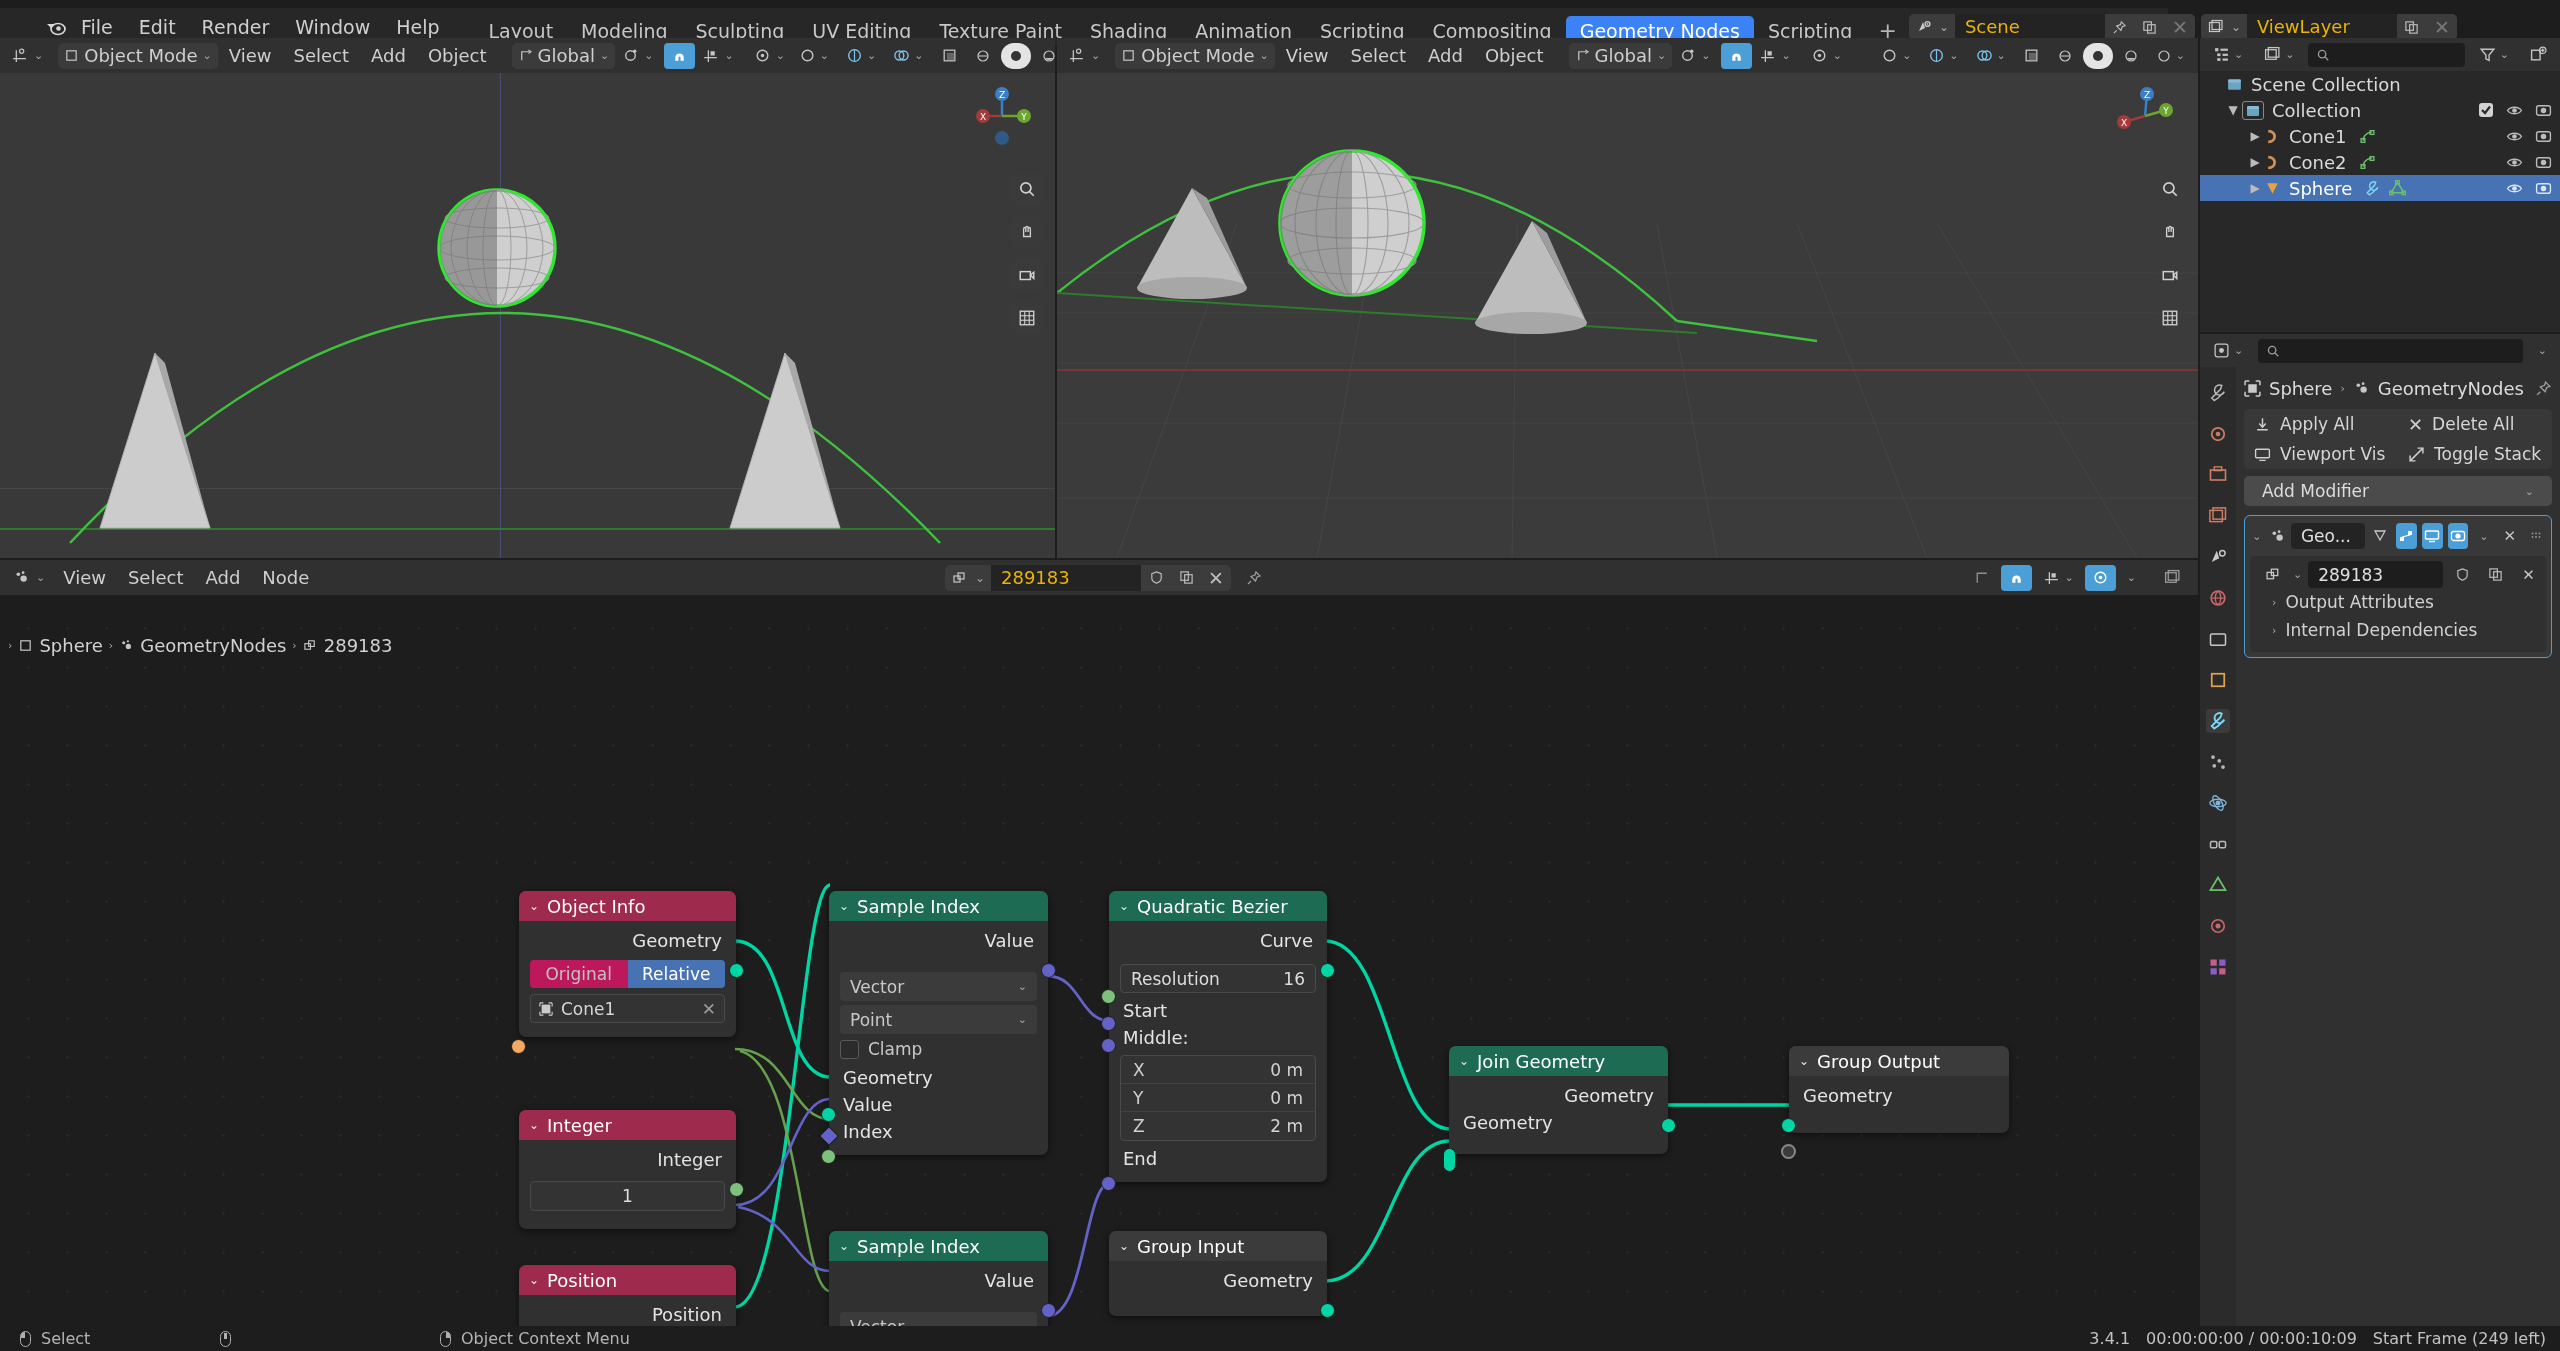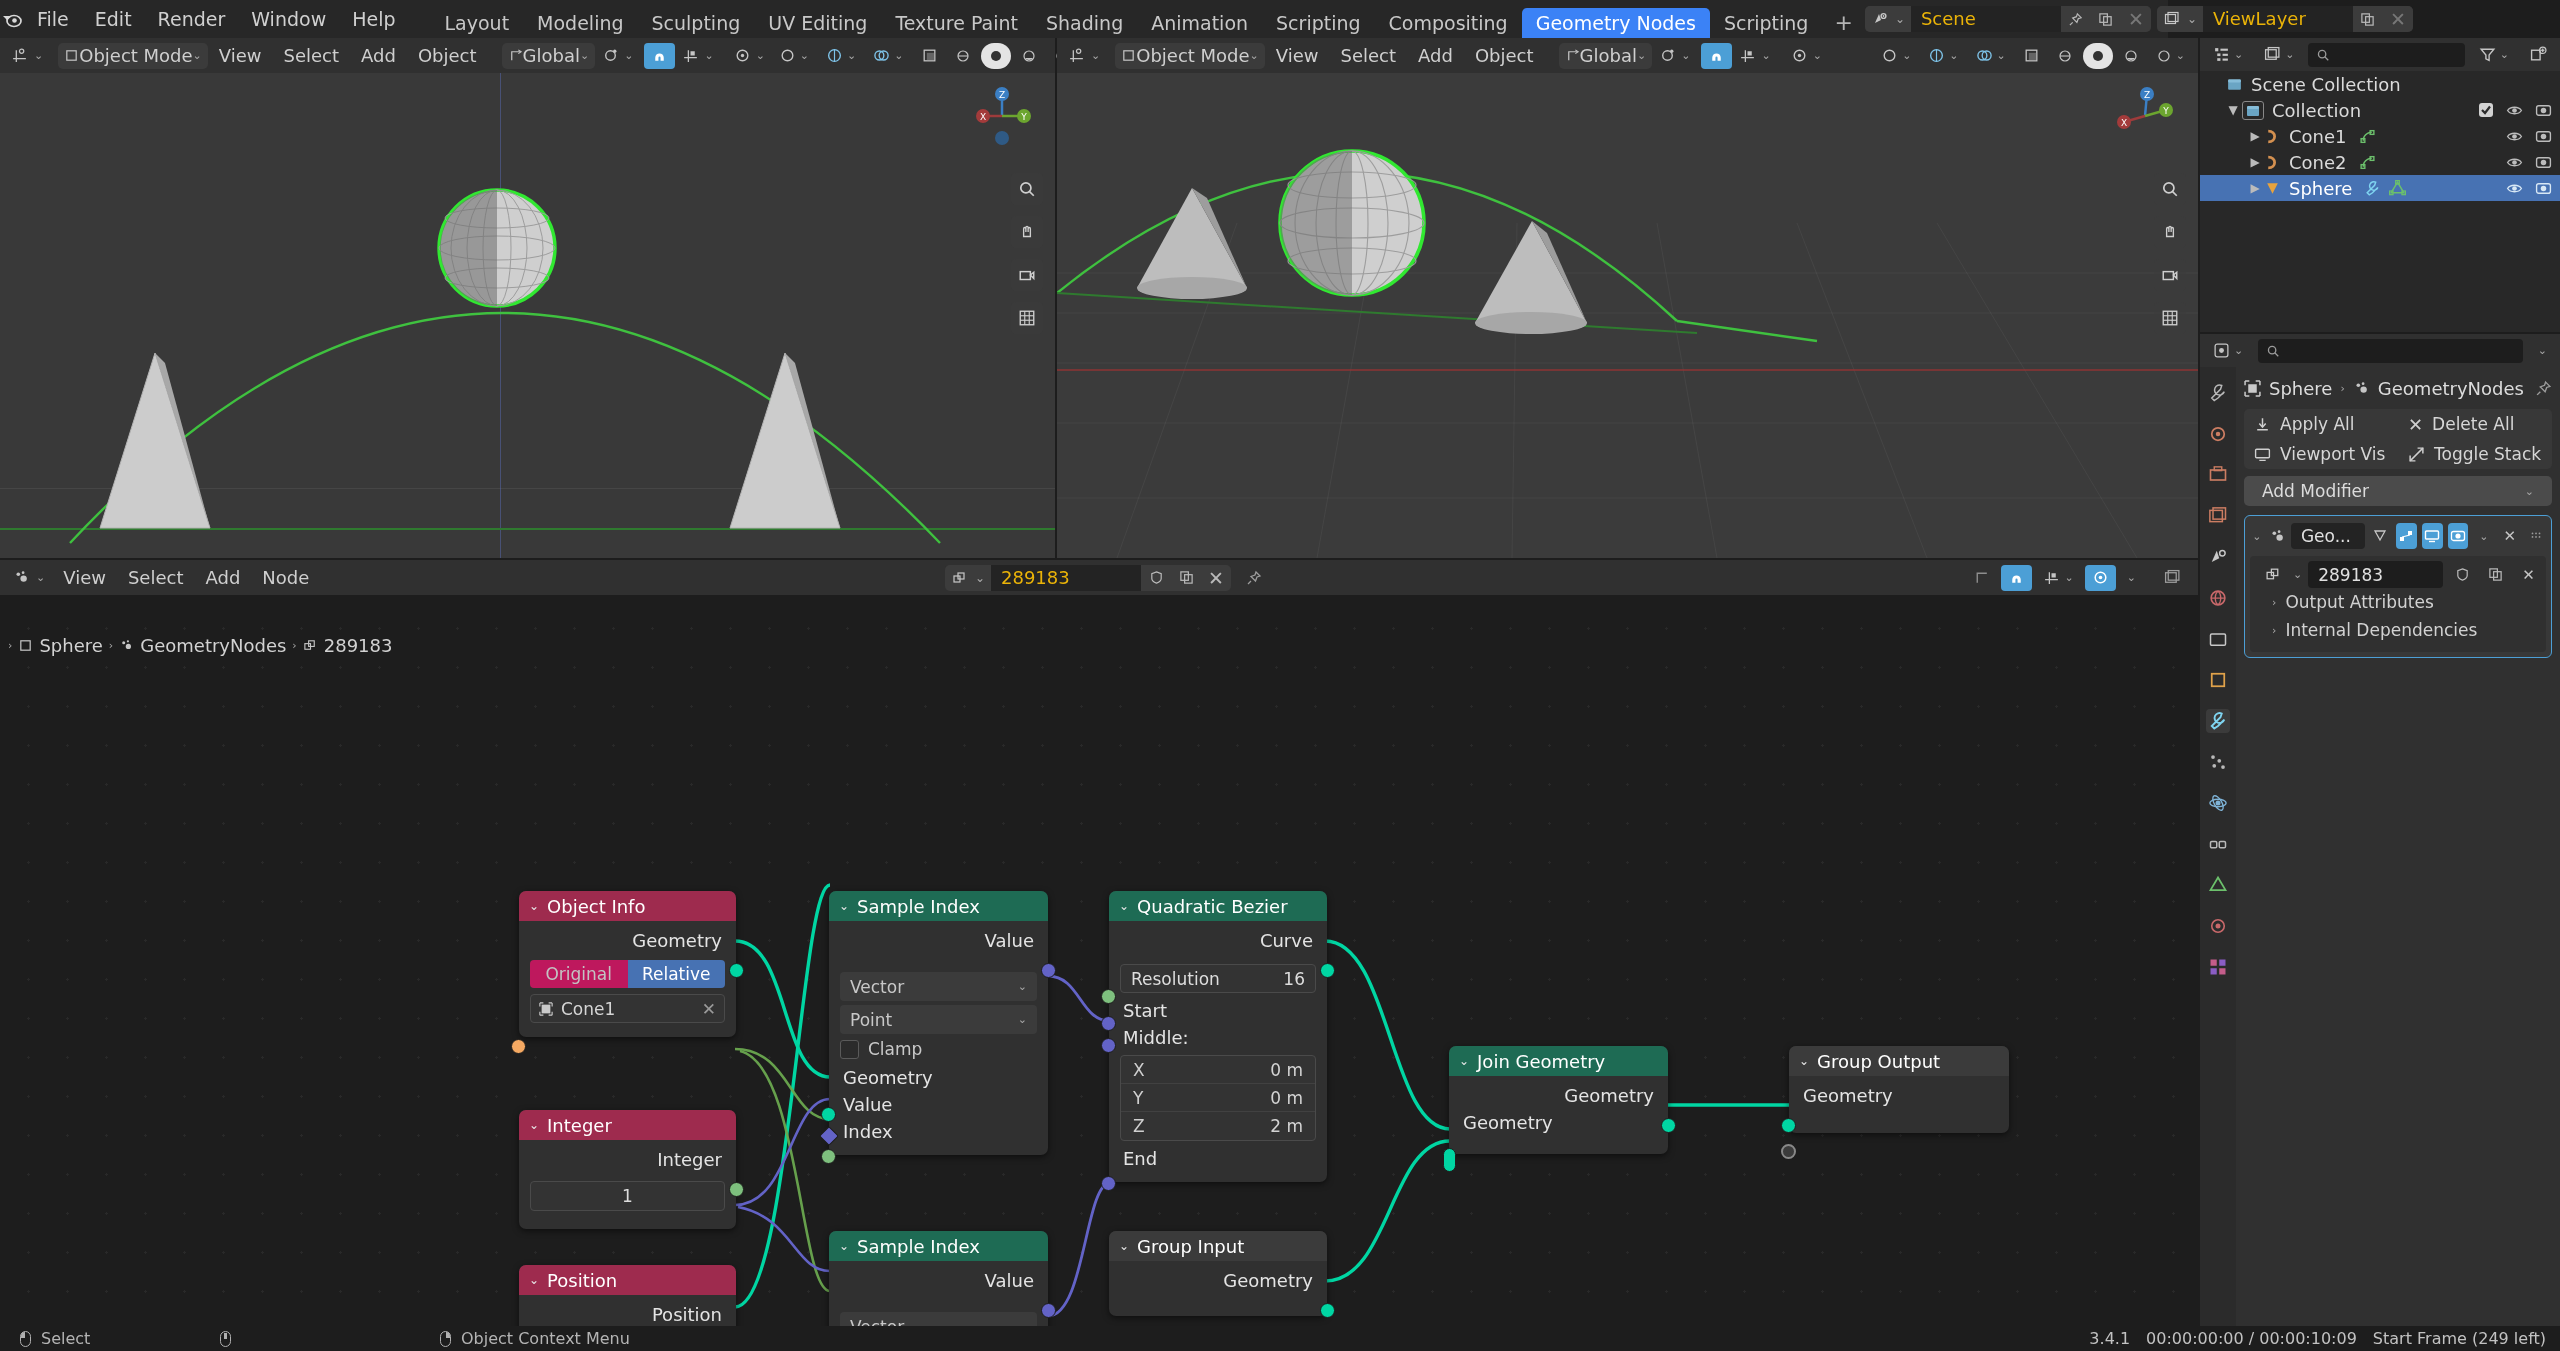"File" #topbar { padding-left: none -> 44px; top: 0 -> 8px }
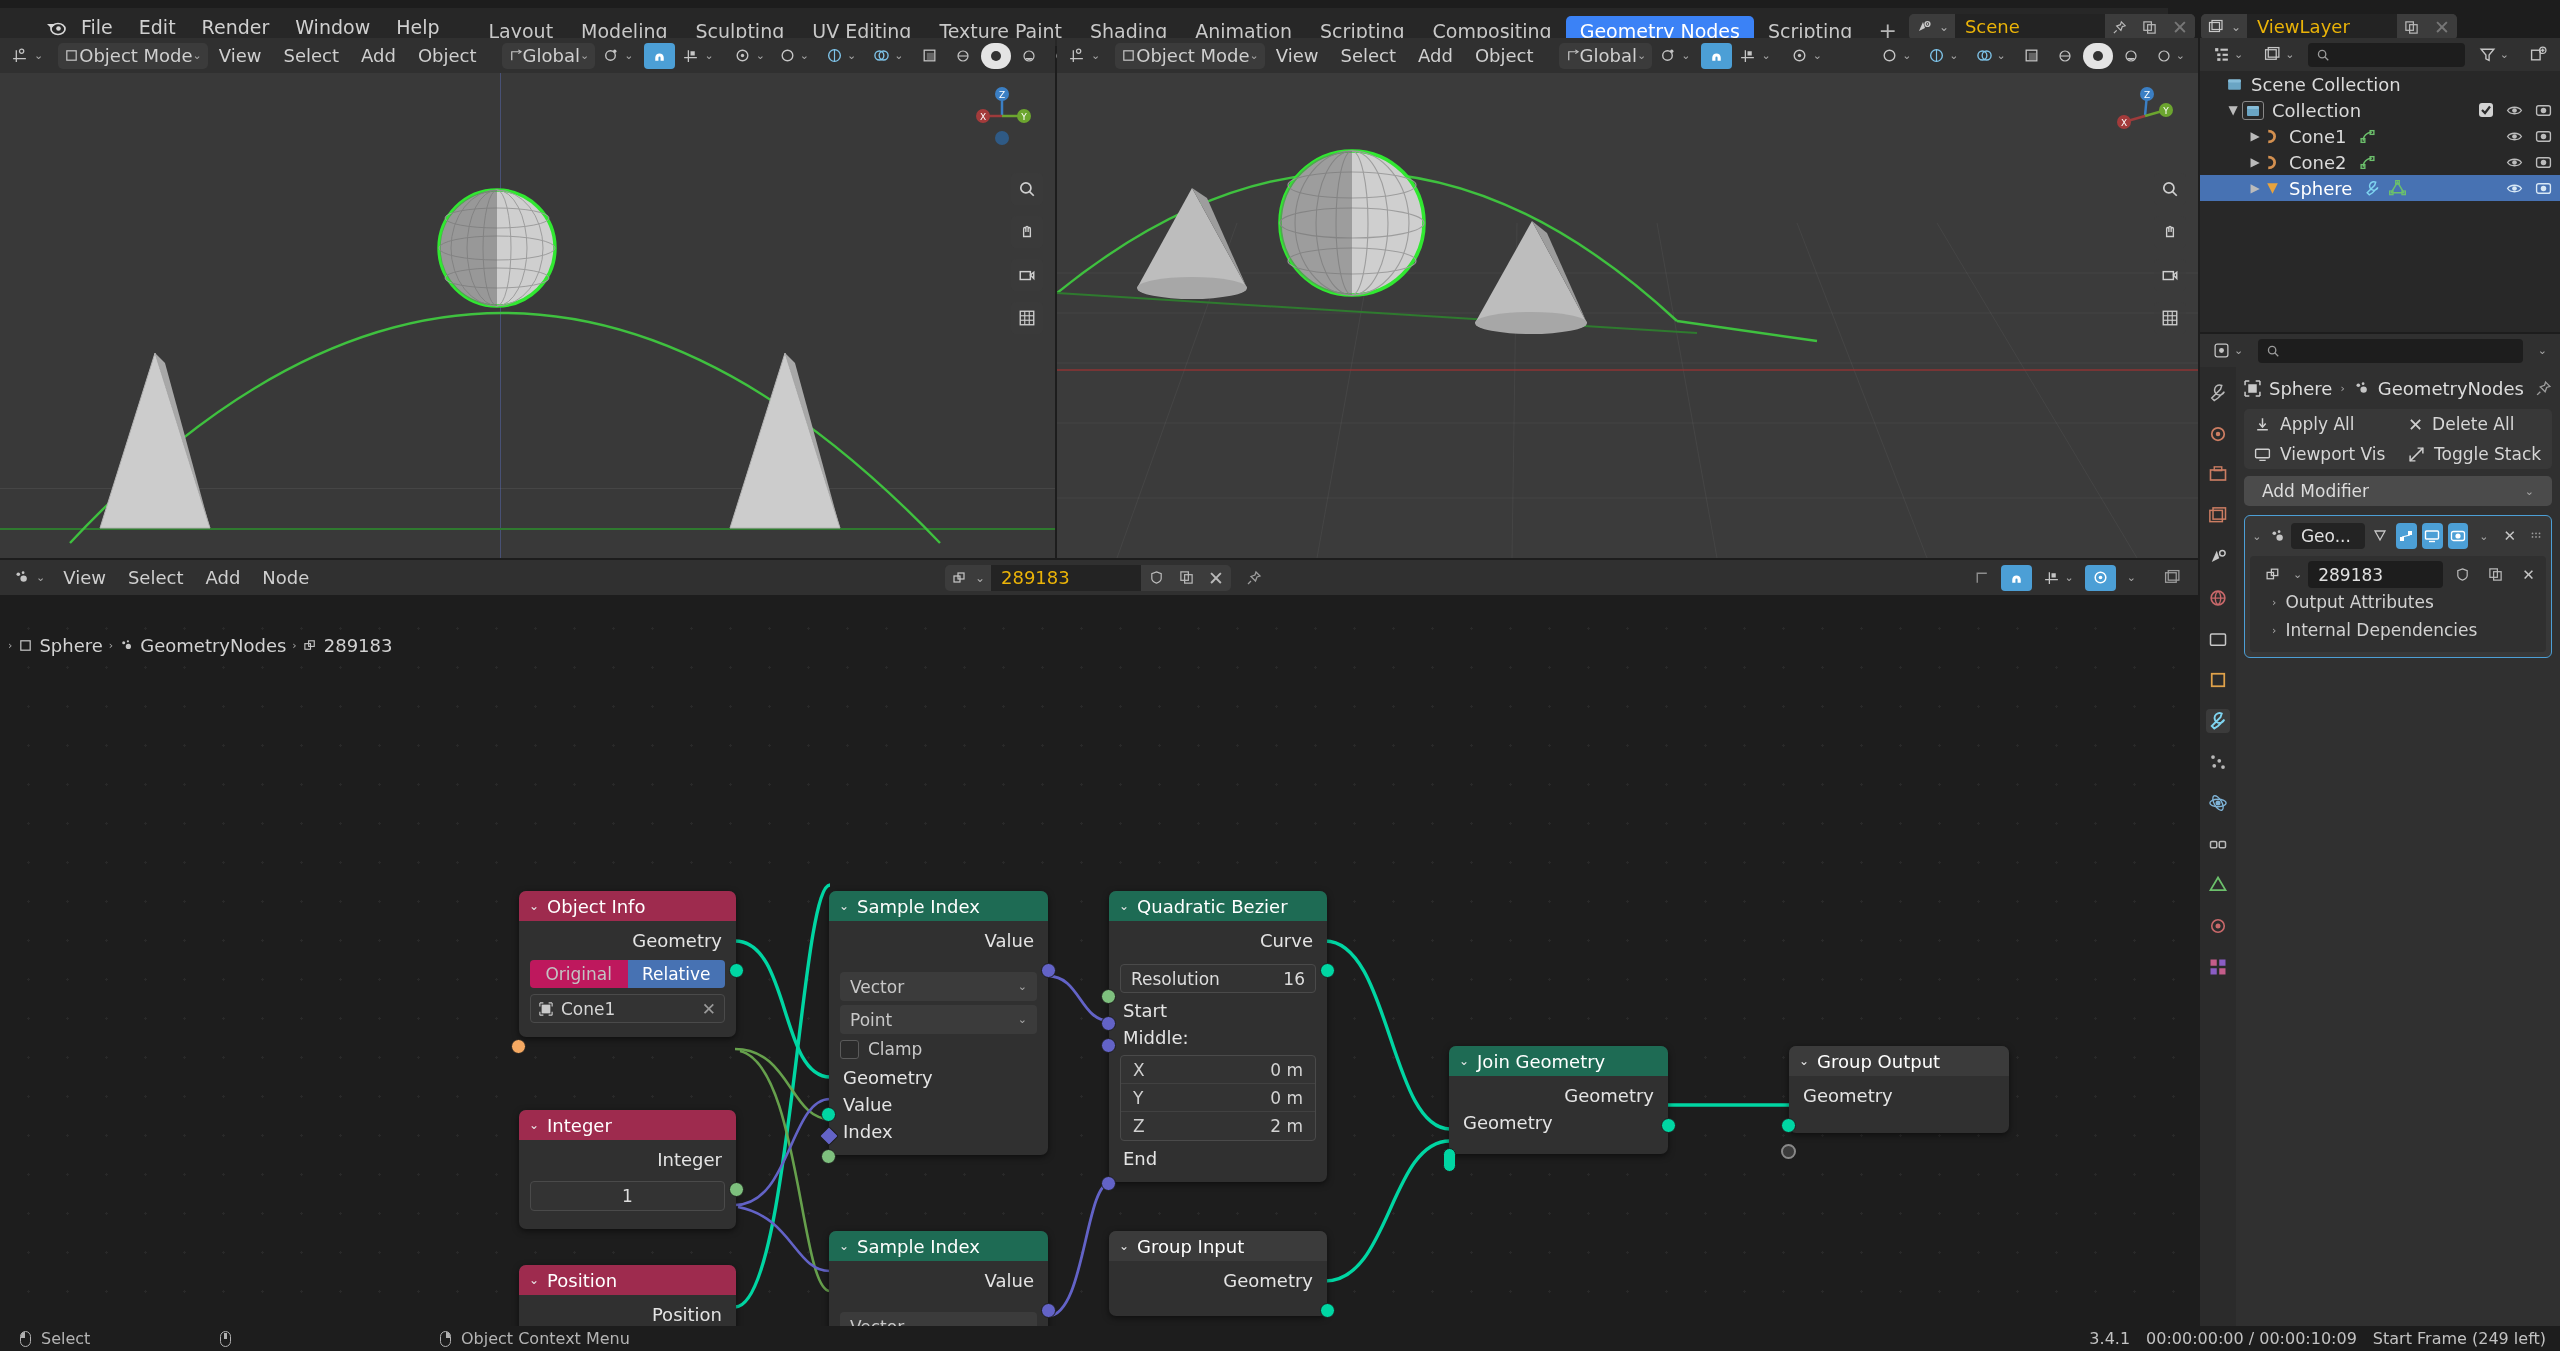"Object Mode" .pill { gap: none -> 5px }
